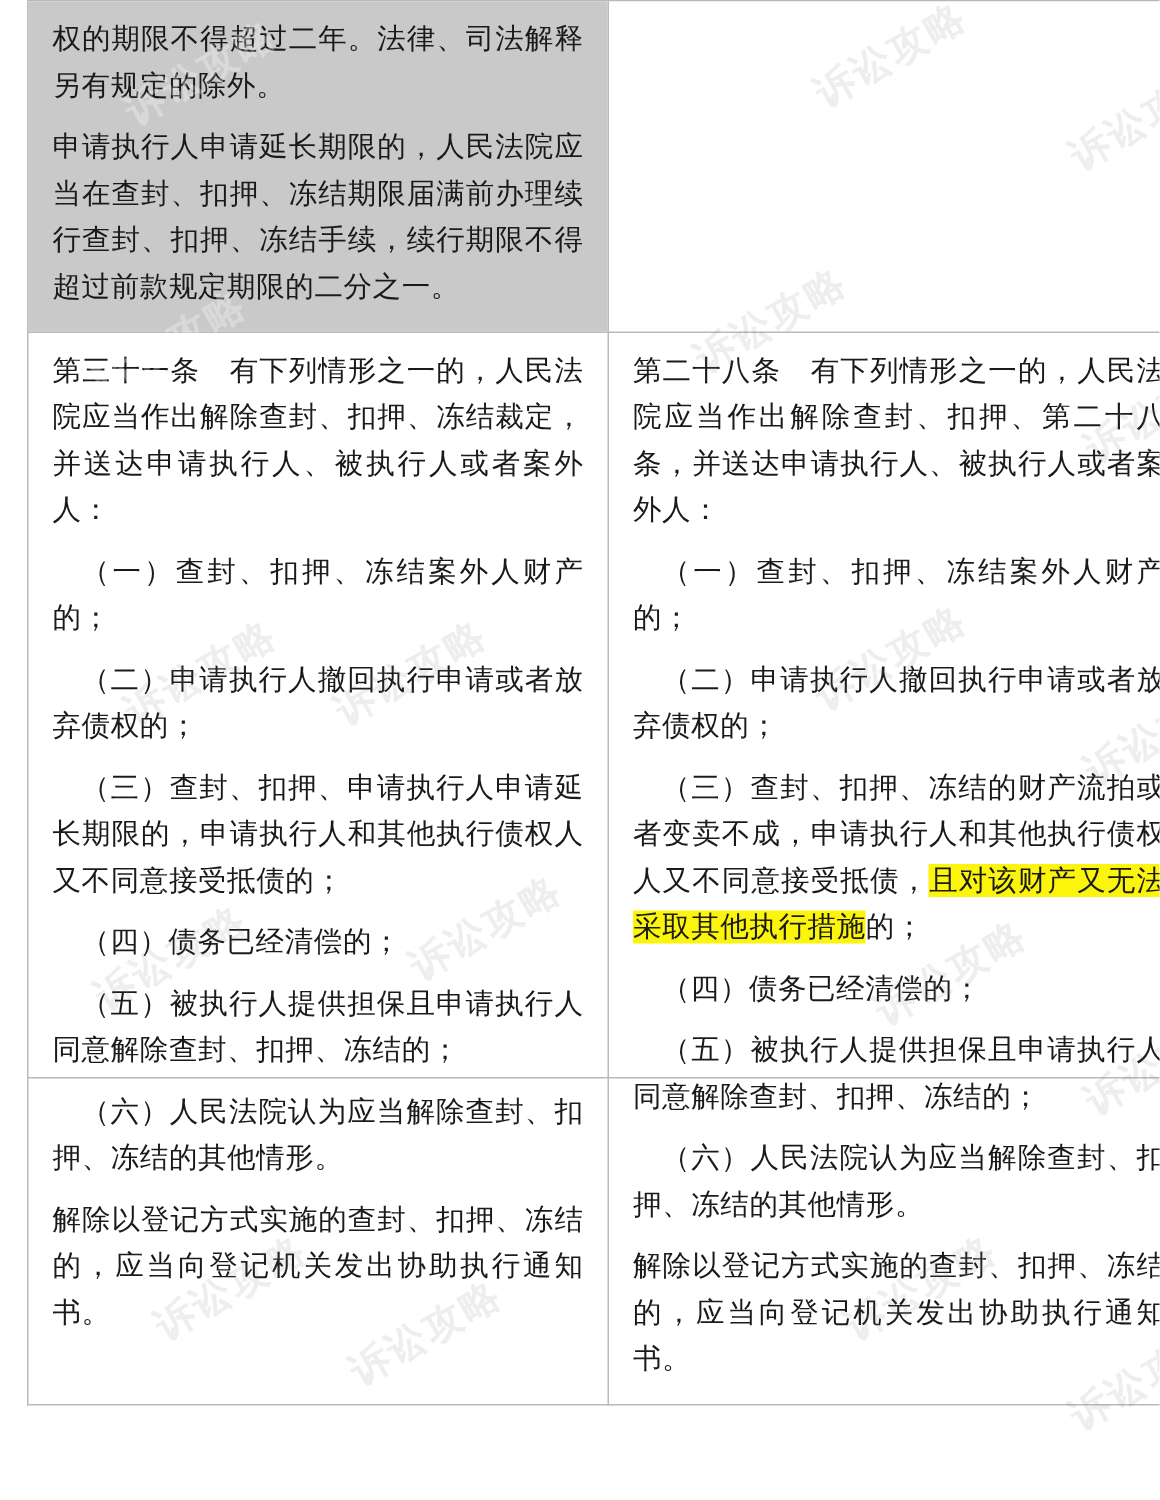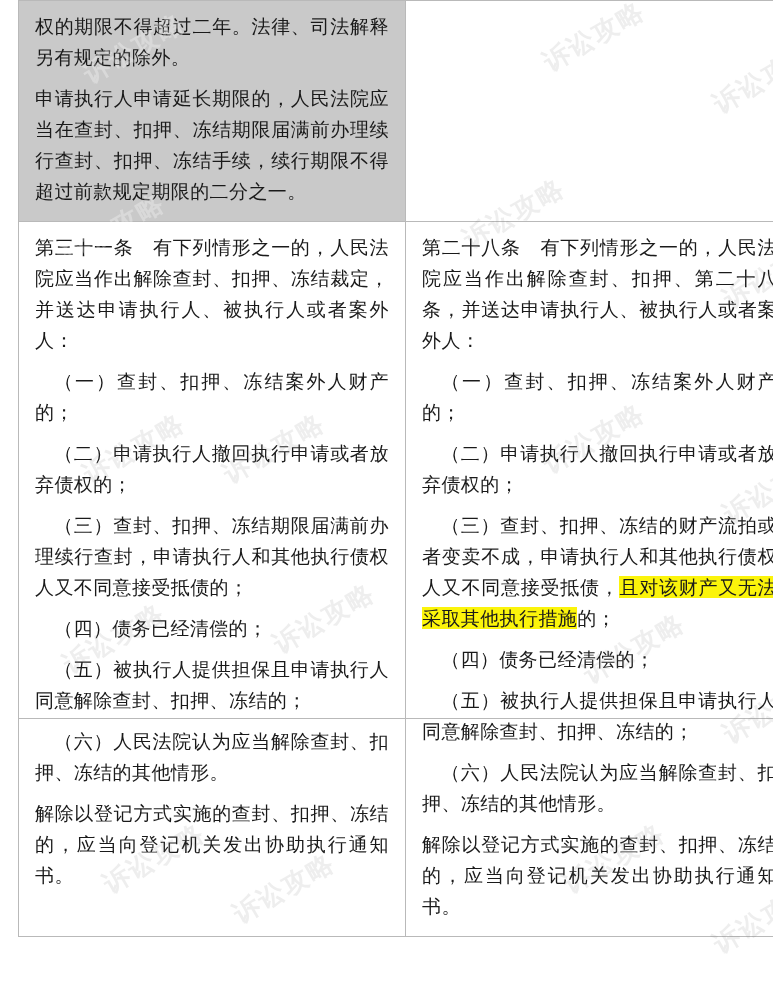"（三）查封、扣押、冻结期限届满前办理续行查封，申请执行人和其他执行债权人又不同意" p.para { text: 冻结期限届满前办理续行查封 -> 申请执行人申请延长期限的 }
